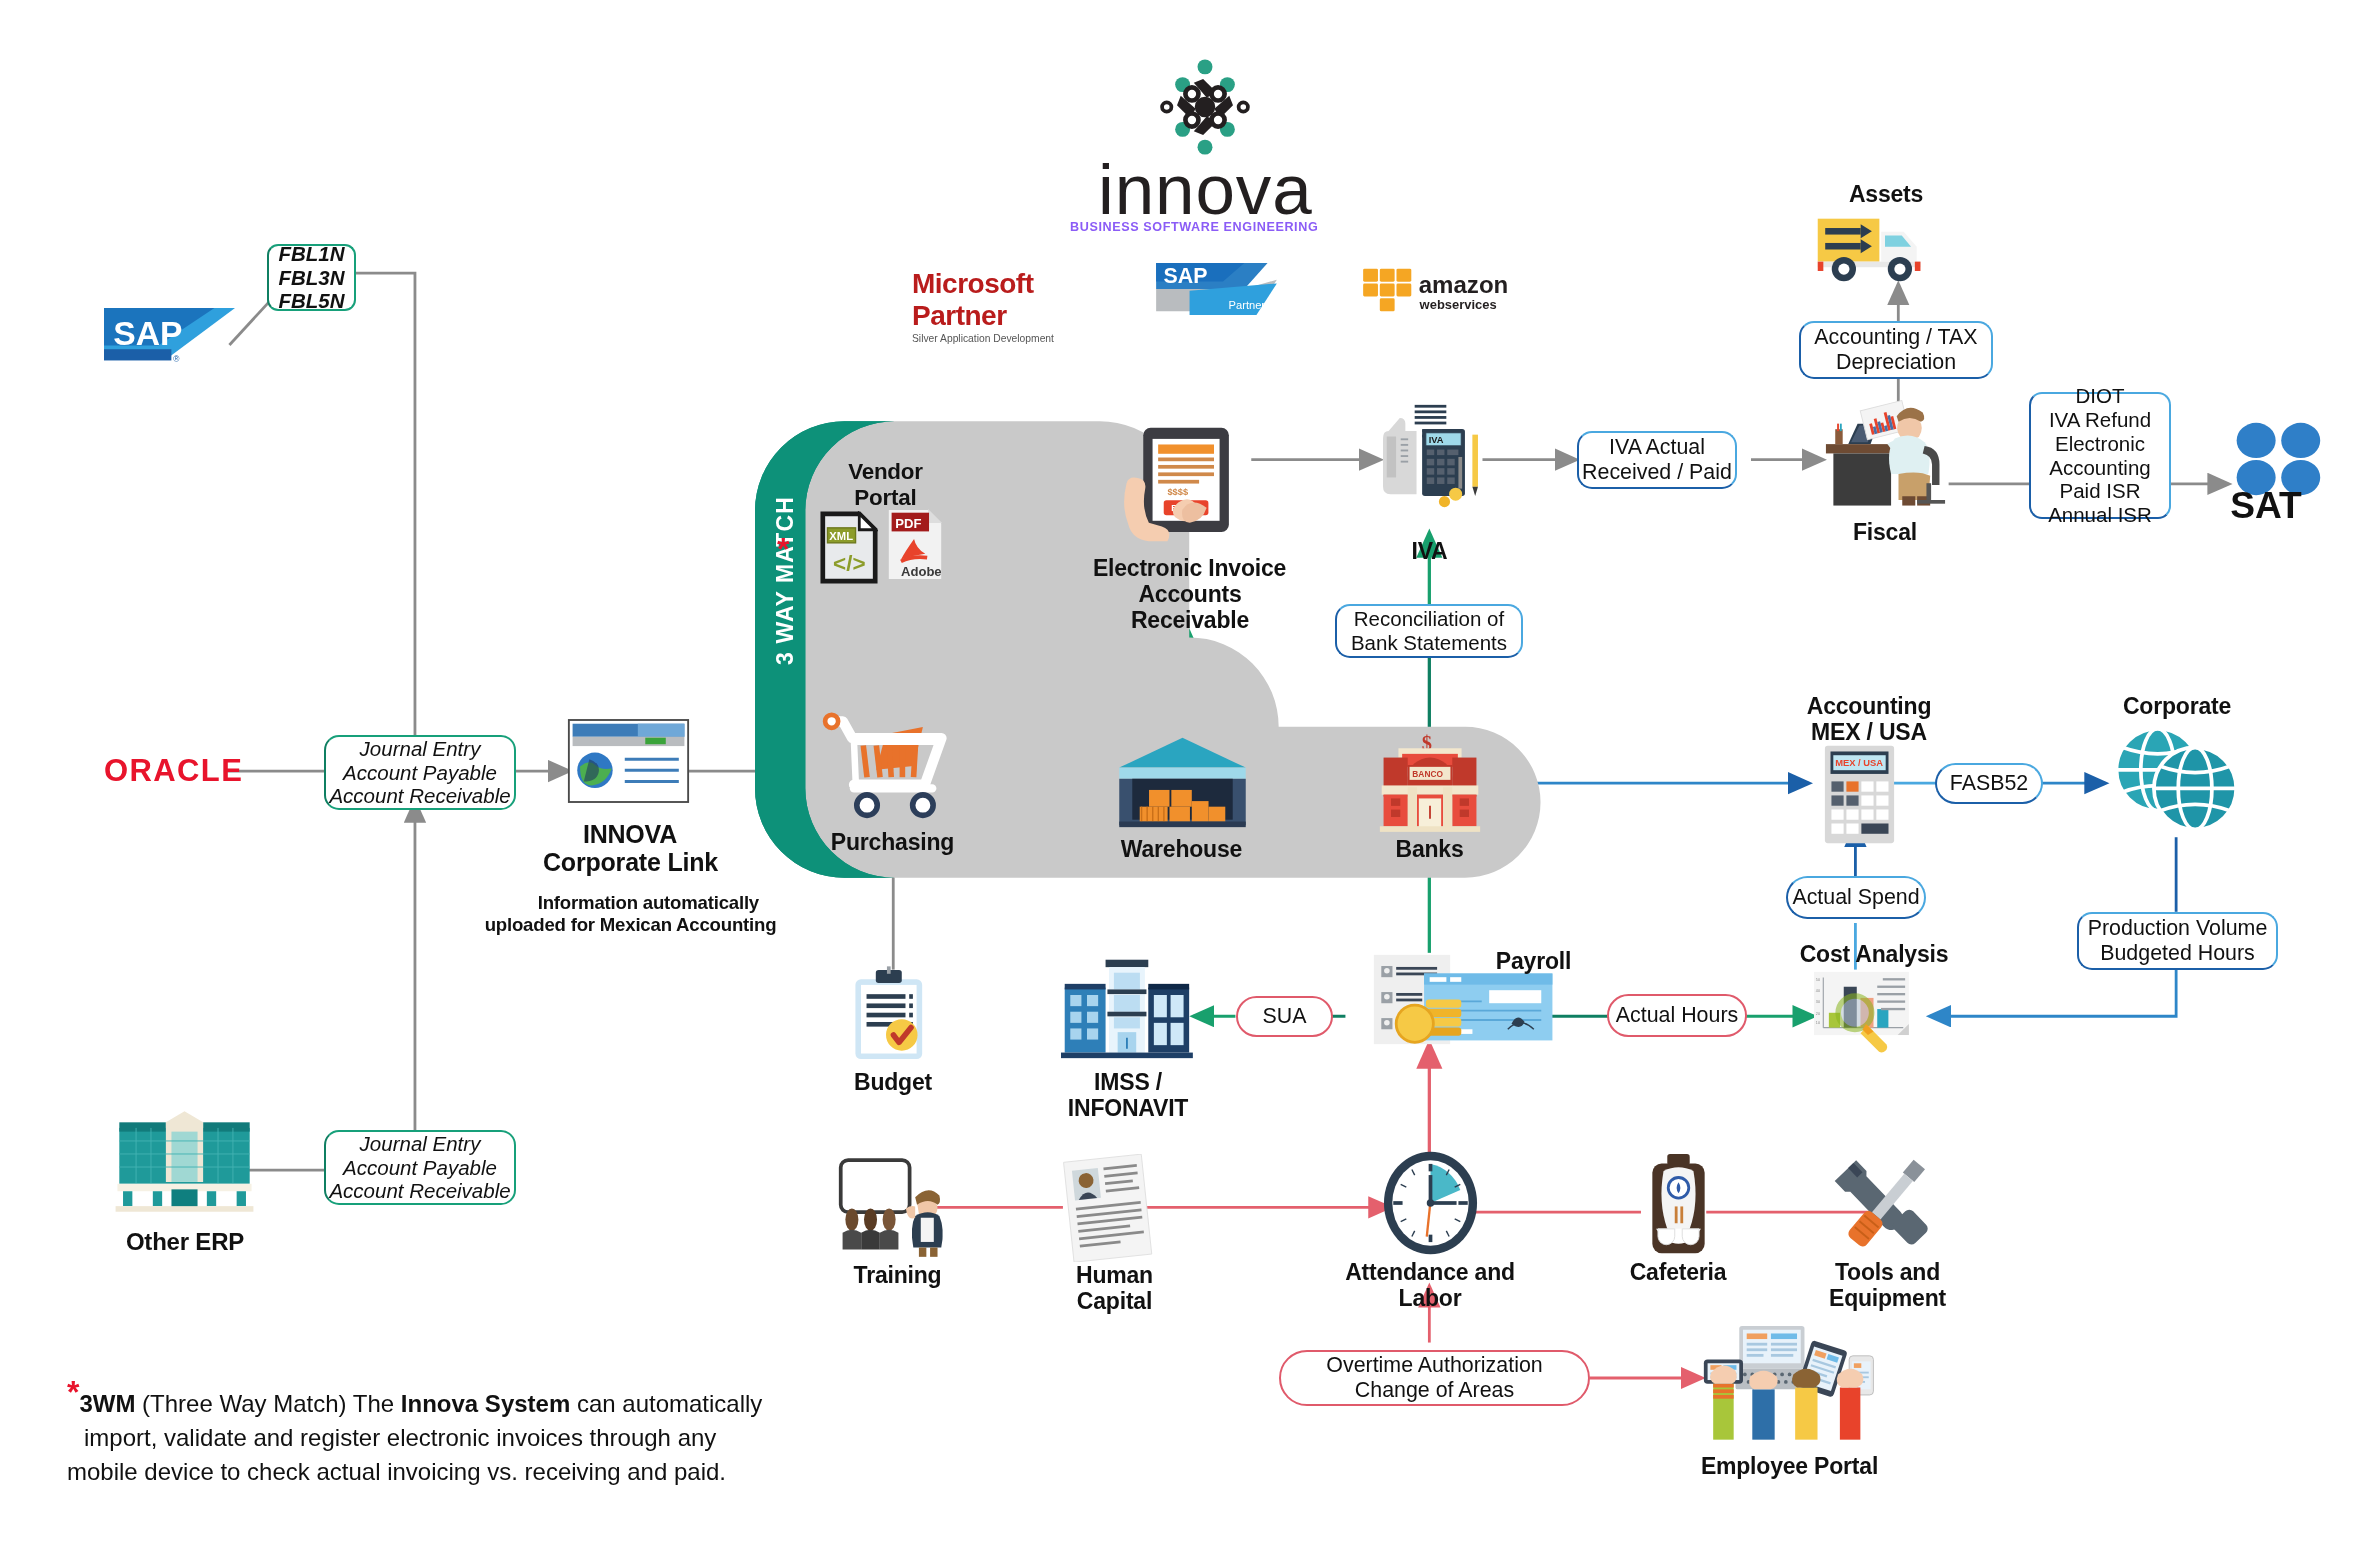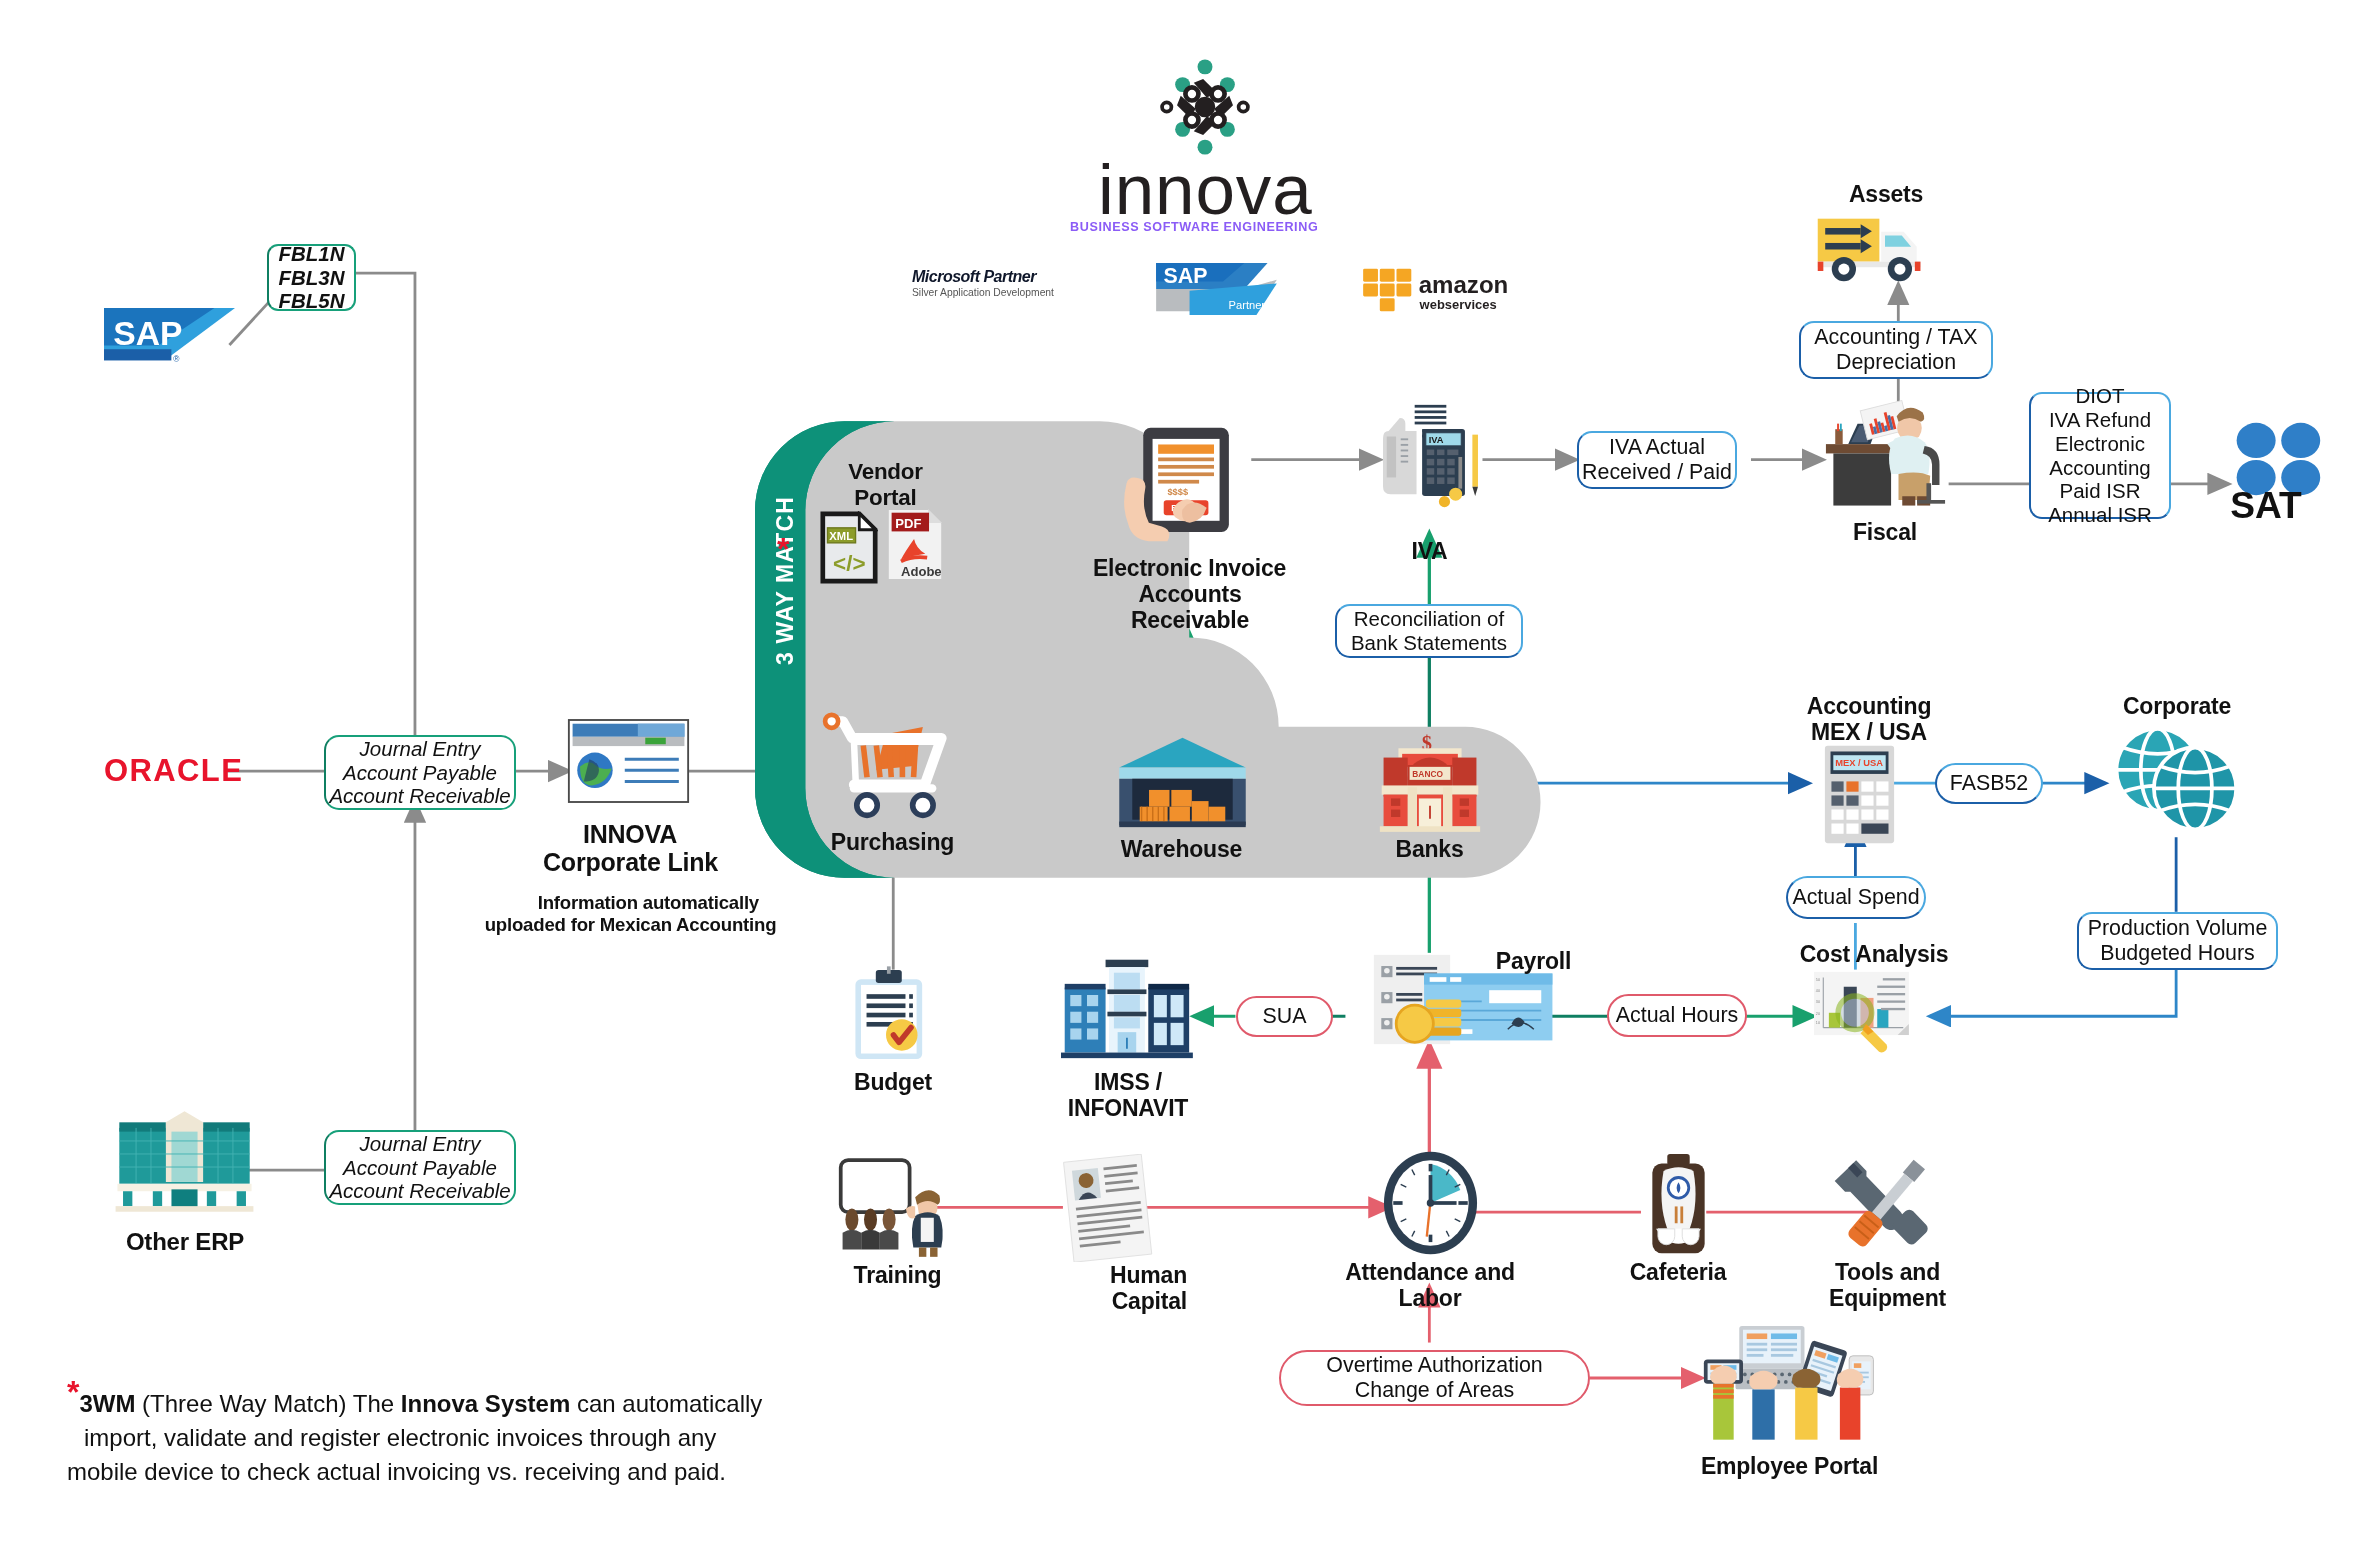"Microsoft Partner" div { color: #0f172a -> #b91c1c; font-size: 16px -> 28px; font-style: italic -> none }
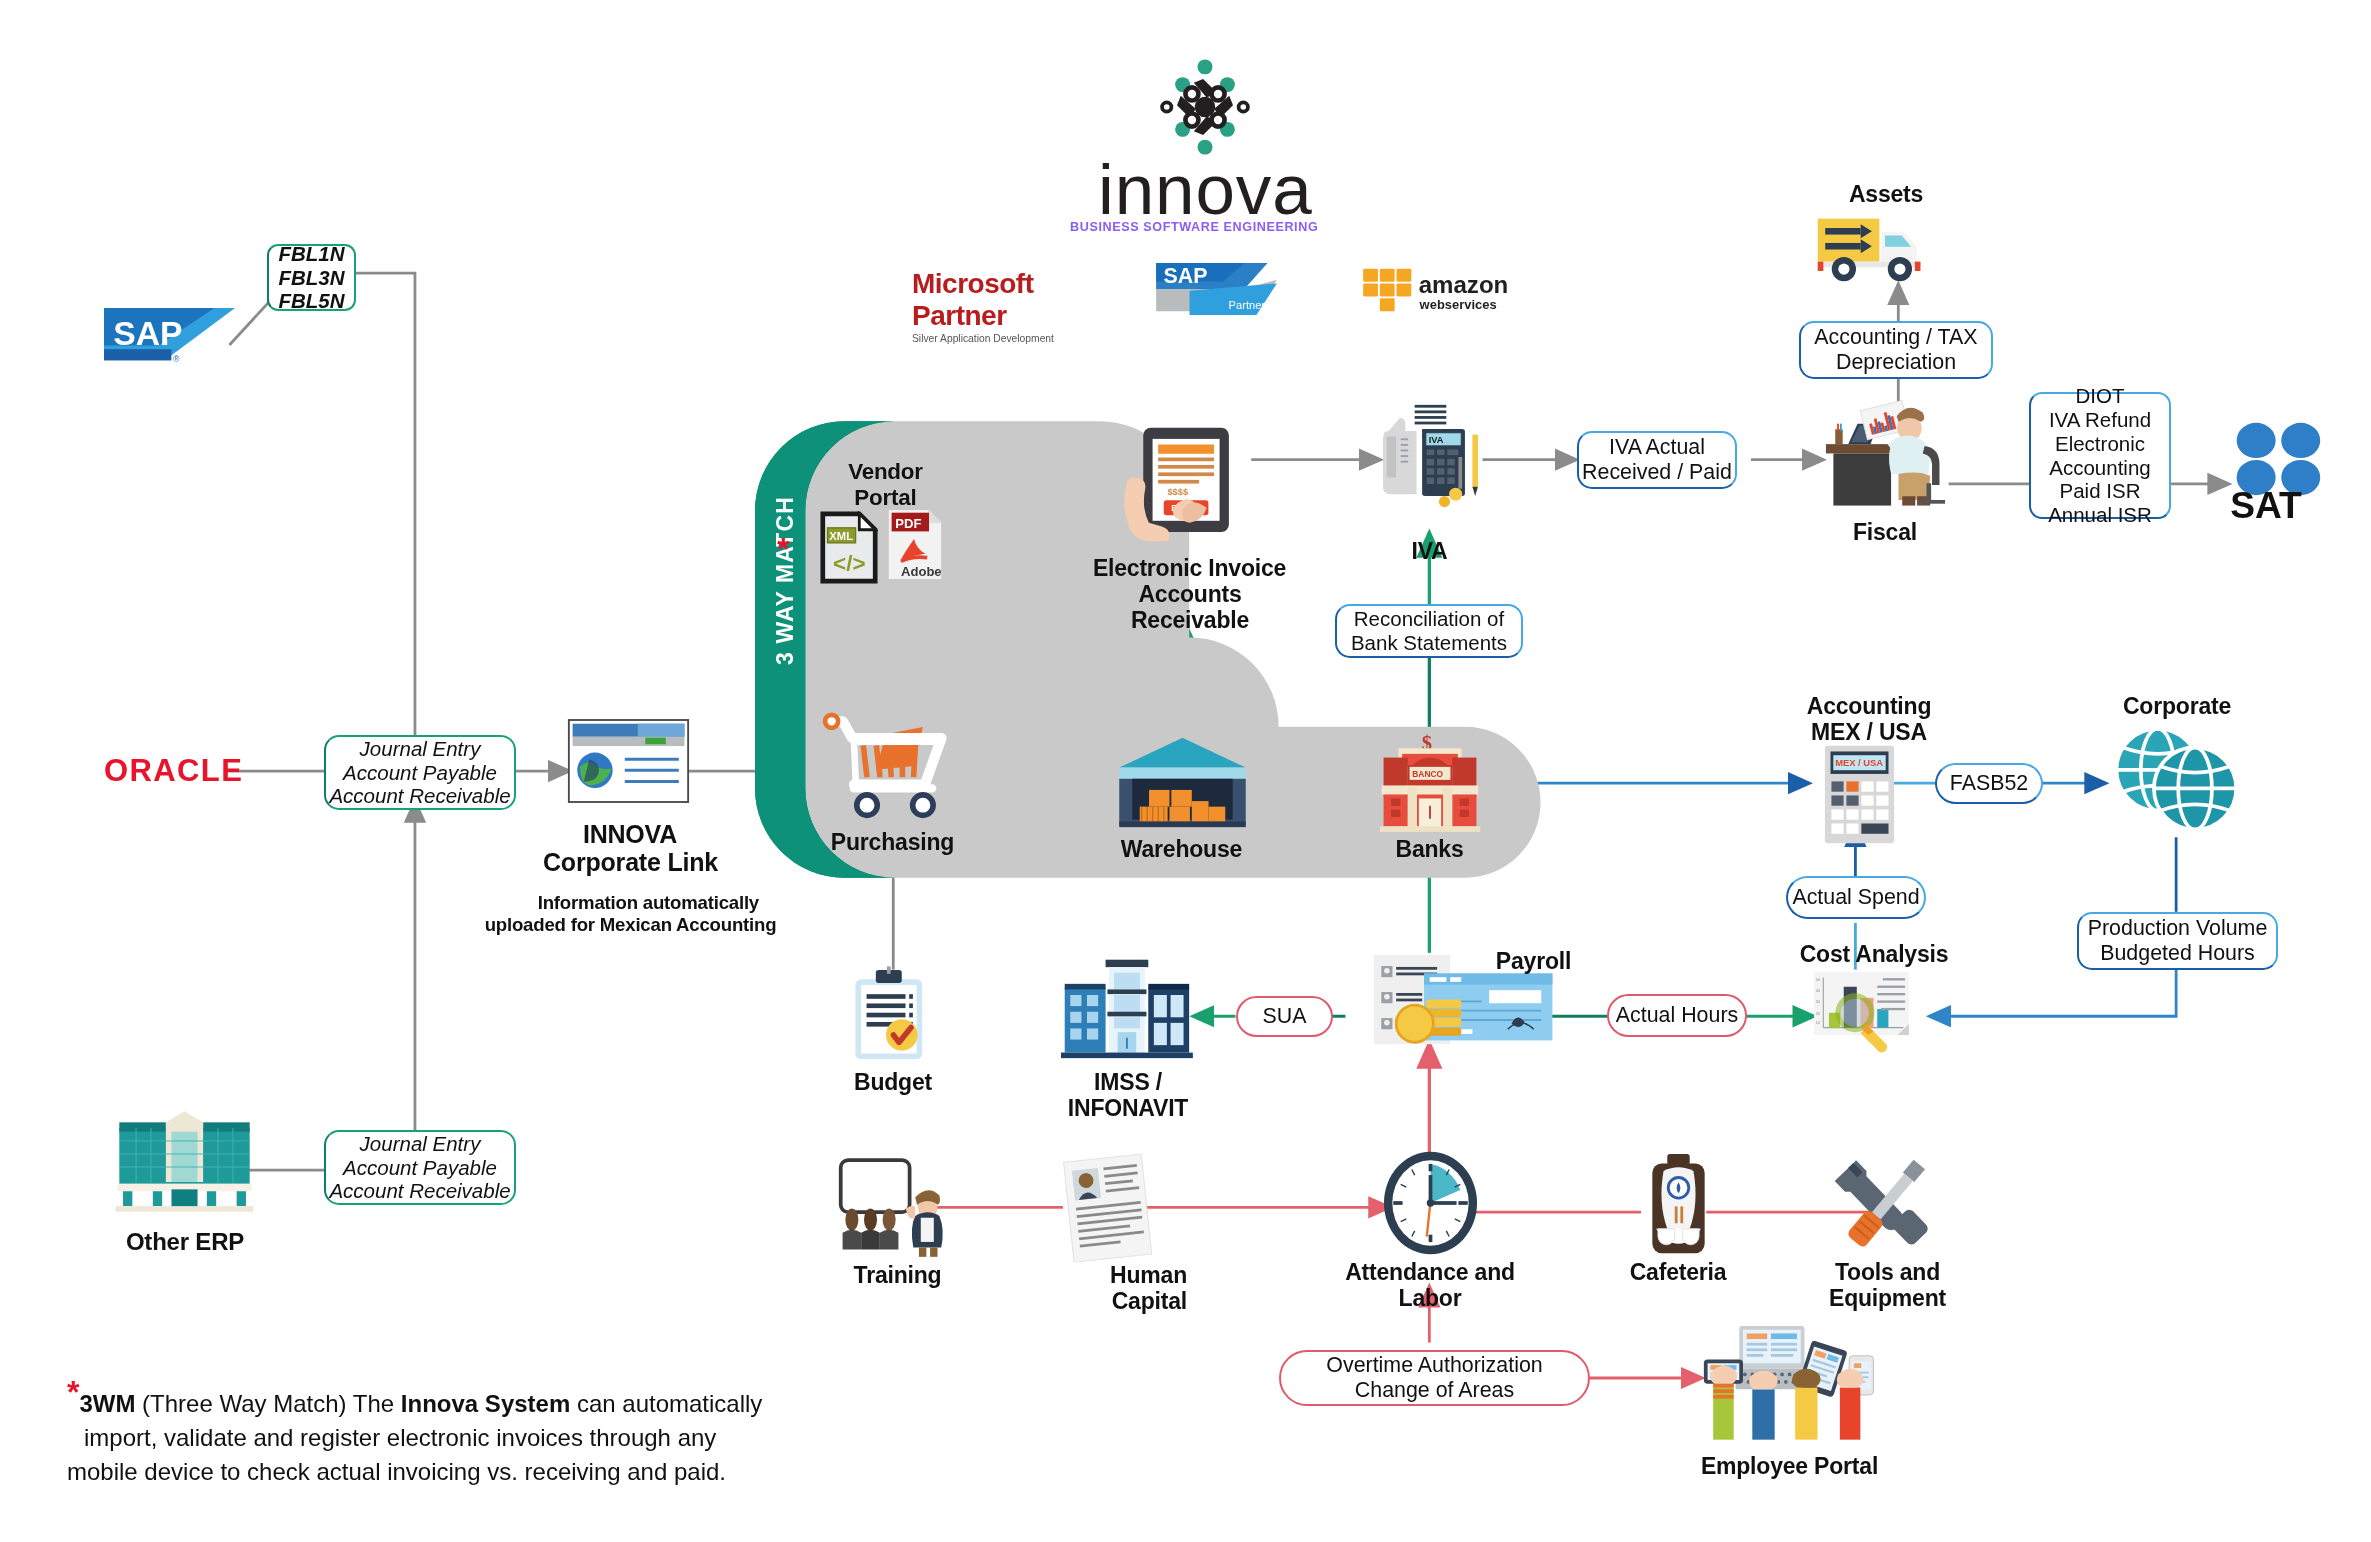"Human Capital" div.lbl { text-align: right -> none }
